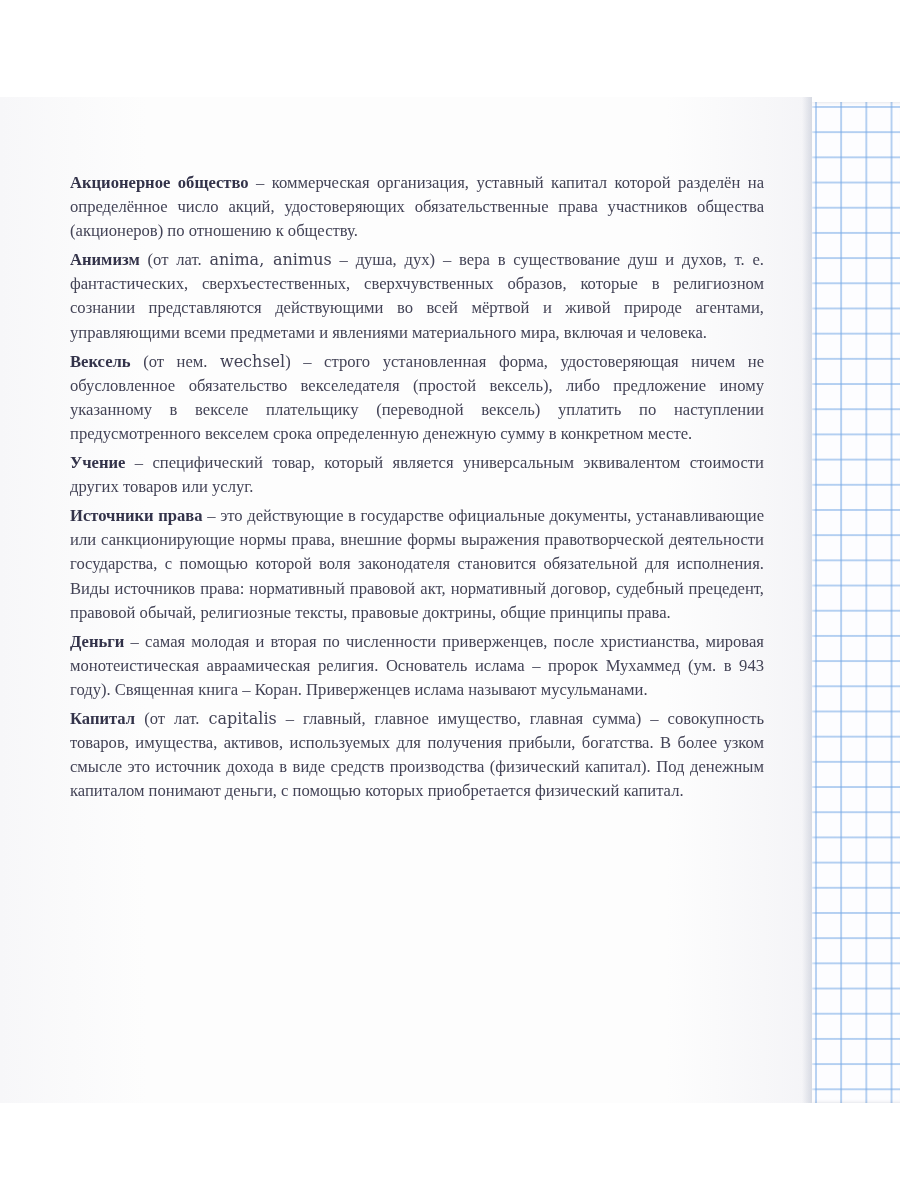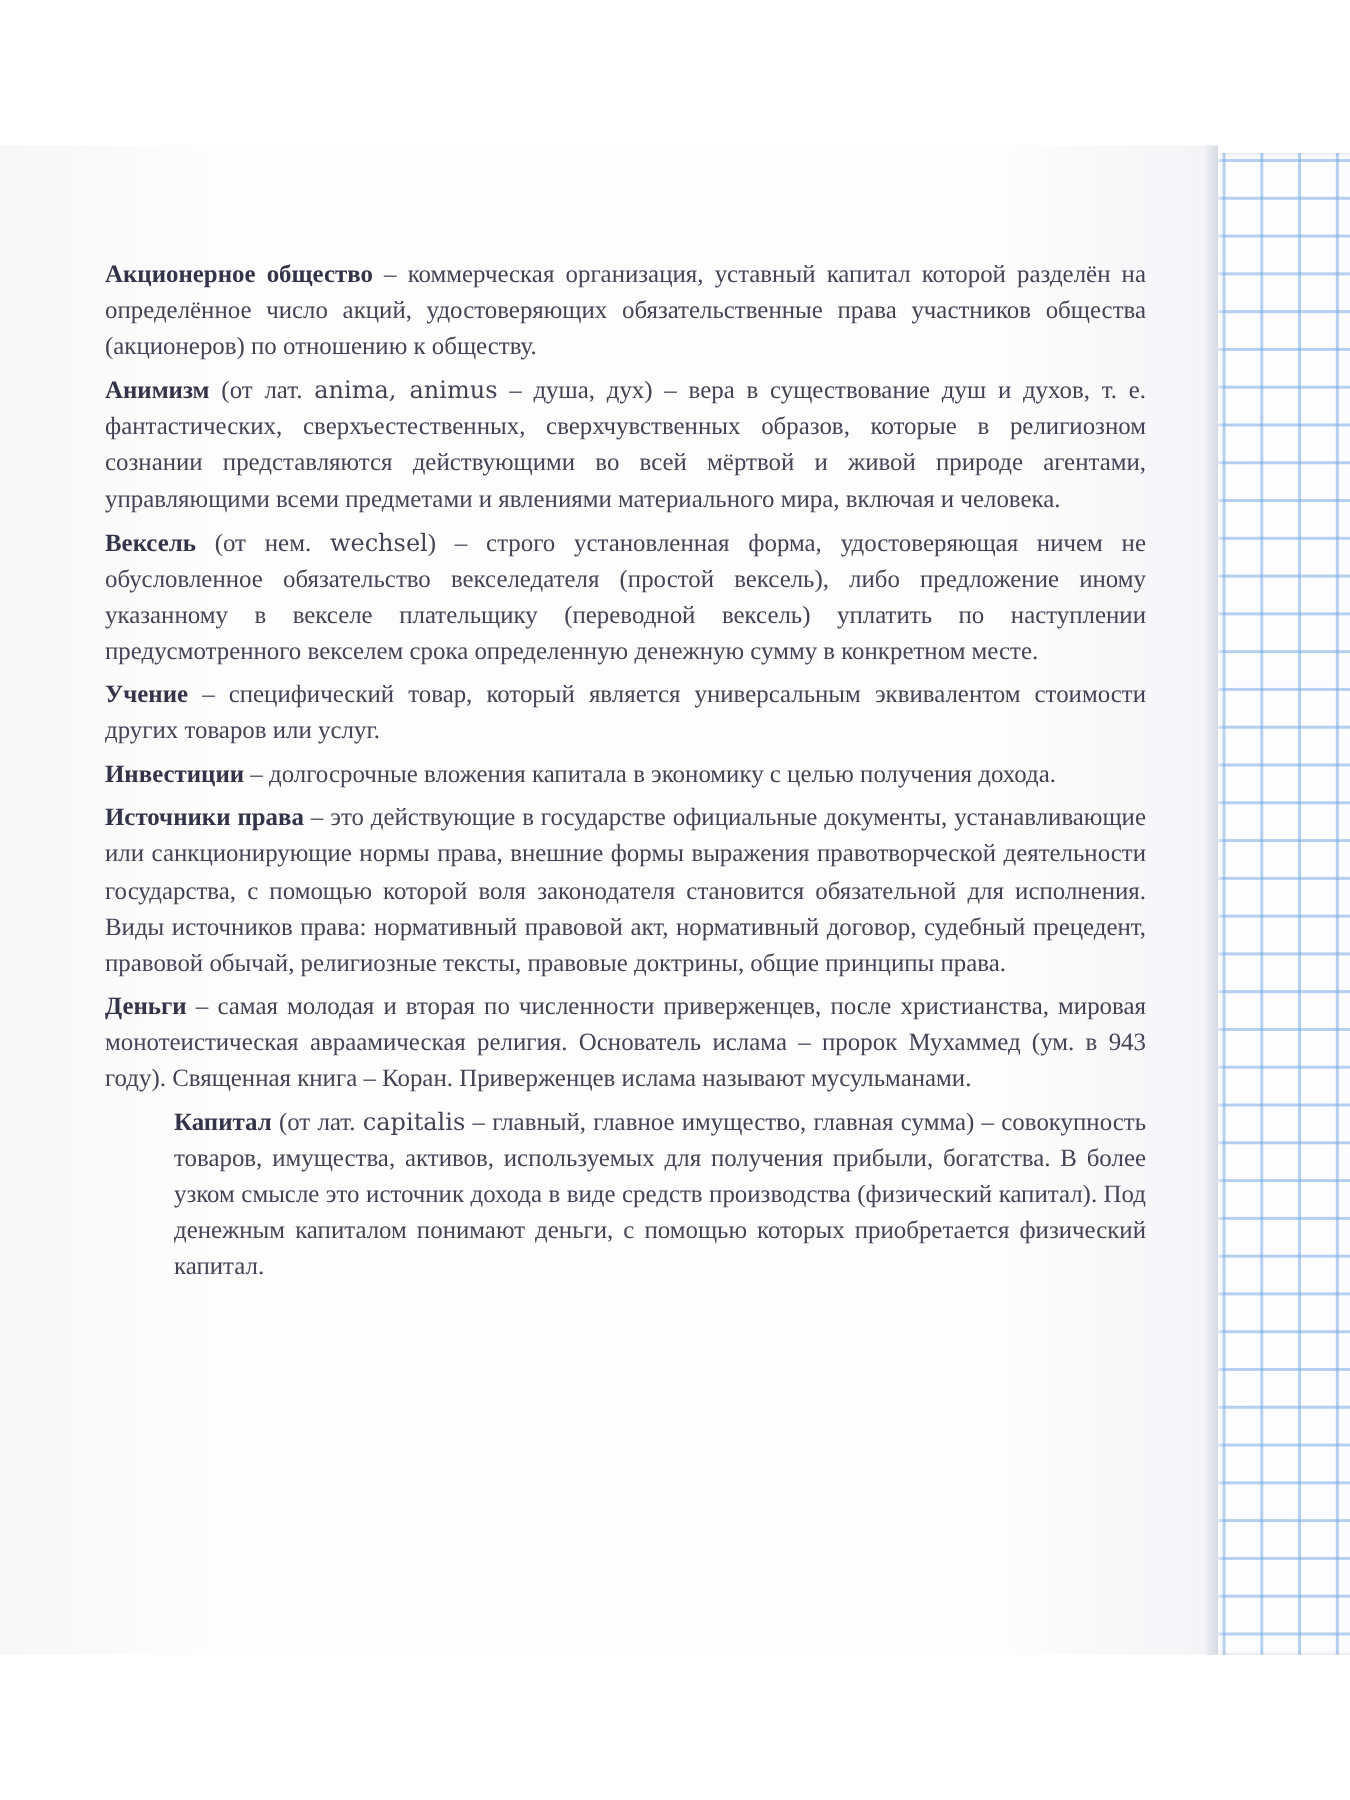"Инвестиции – долгосрочные вложения" p.entry { html: <p> <span>Инвестиции</span><span> – долгосрочные вложения капитала в экономику с целью получения дохода.</span> </p> -> none }
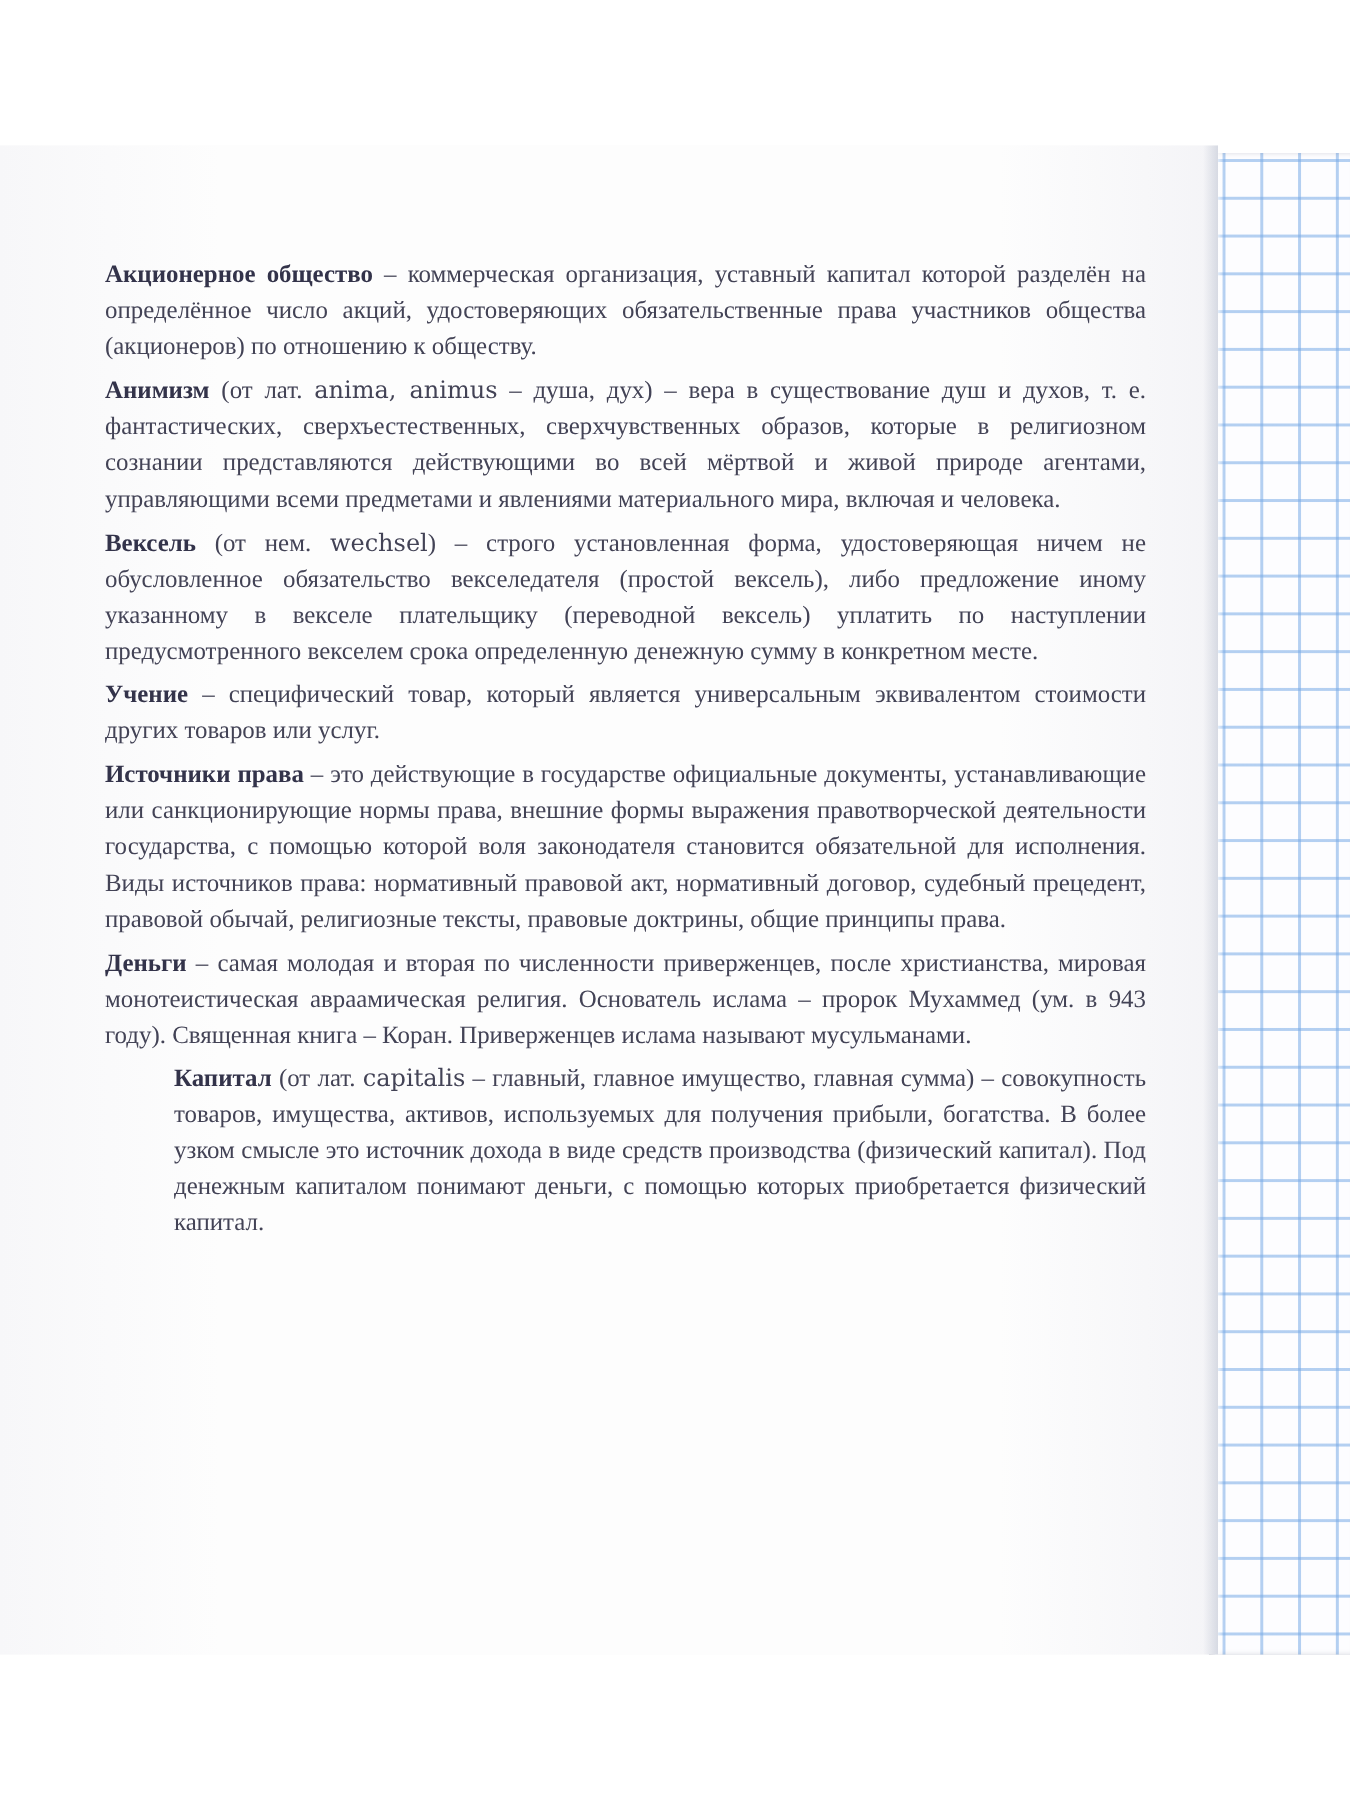"Капитал (от лат. capitalis –" .entry:last-child { margin-left: 46px -> none }
